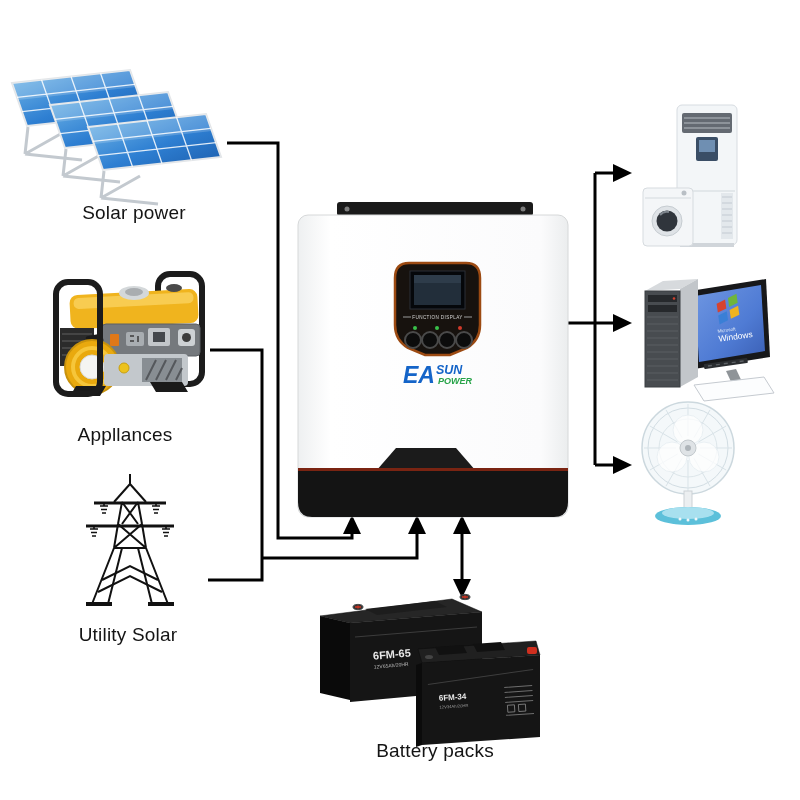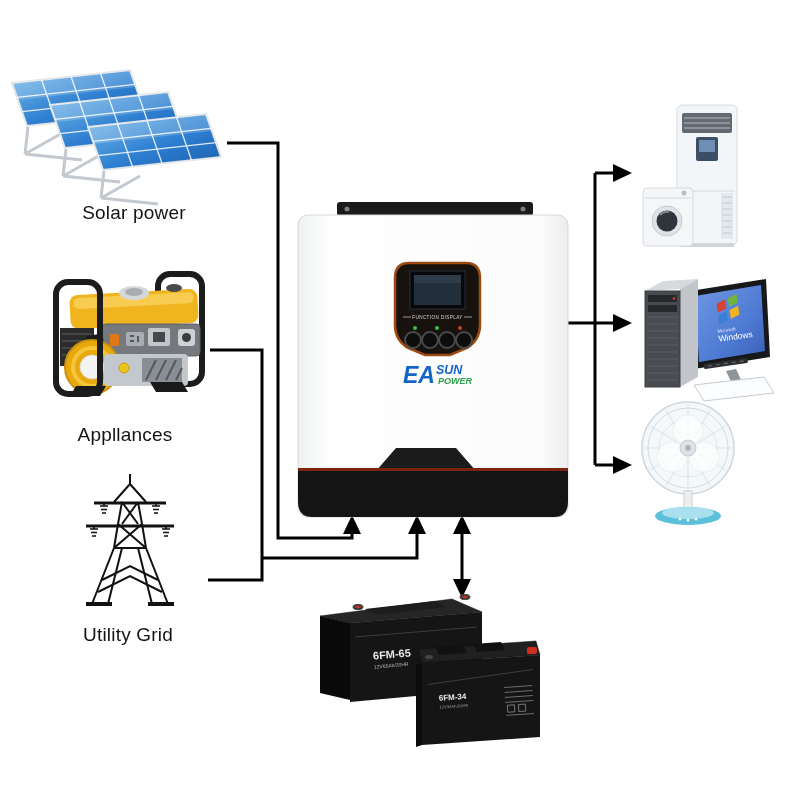"Utility Grid" div.lbl { text: Grid -> Solar }
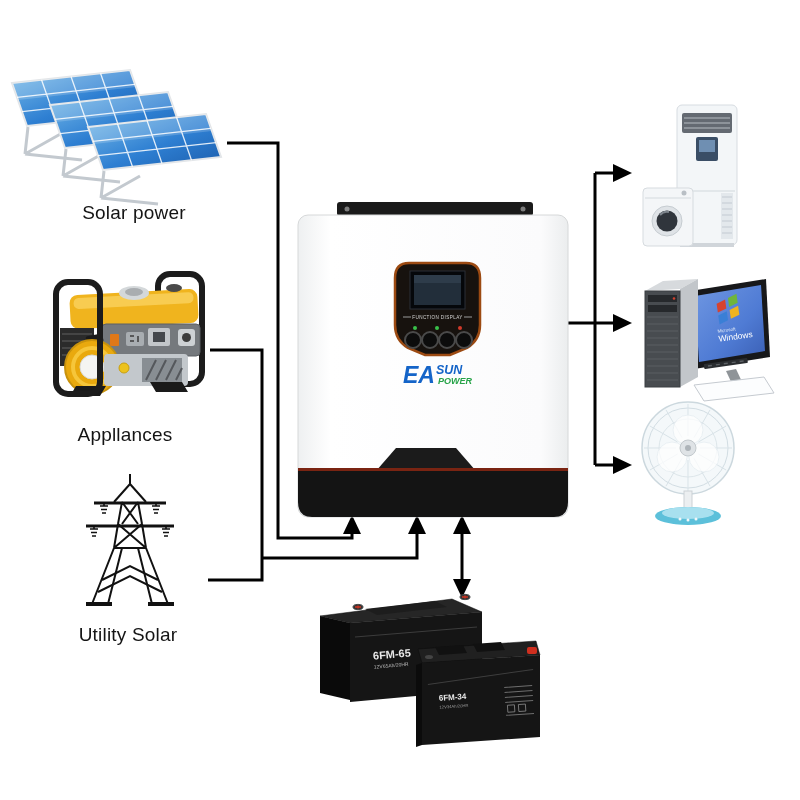"Battery packs" div.lbl { html: none -> <div>Battery packs</div> }
